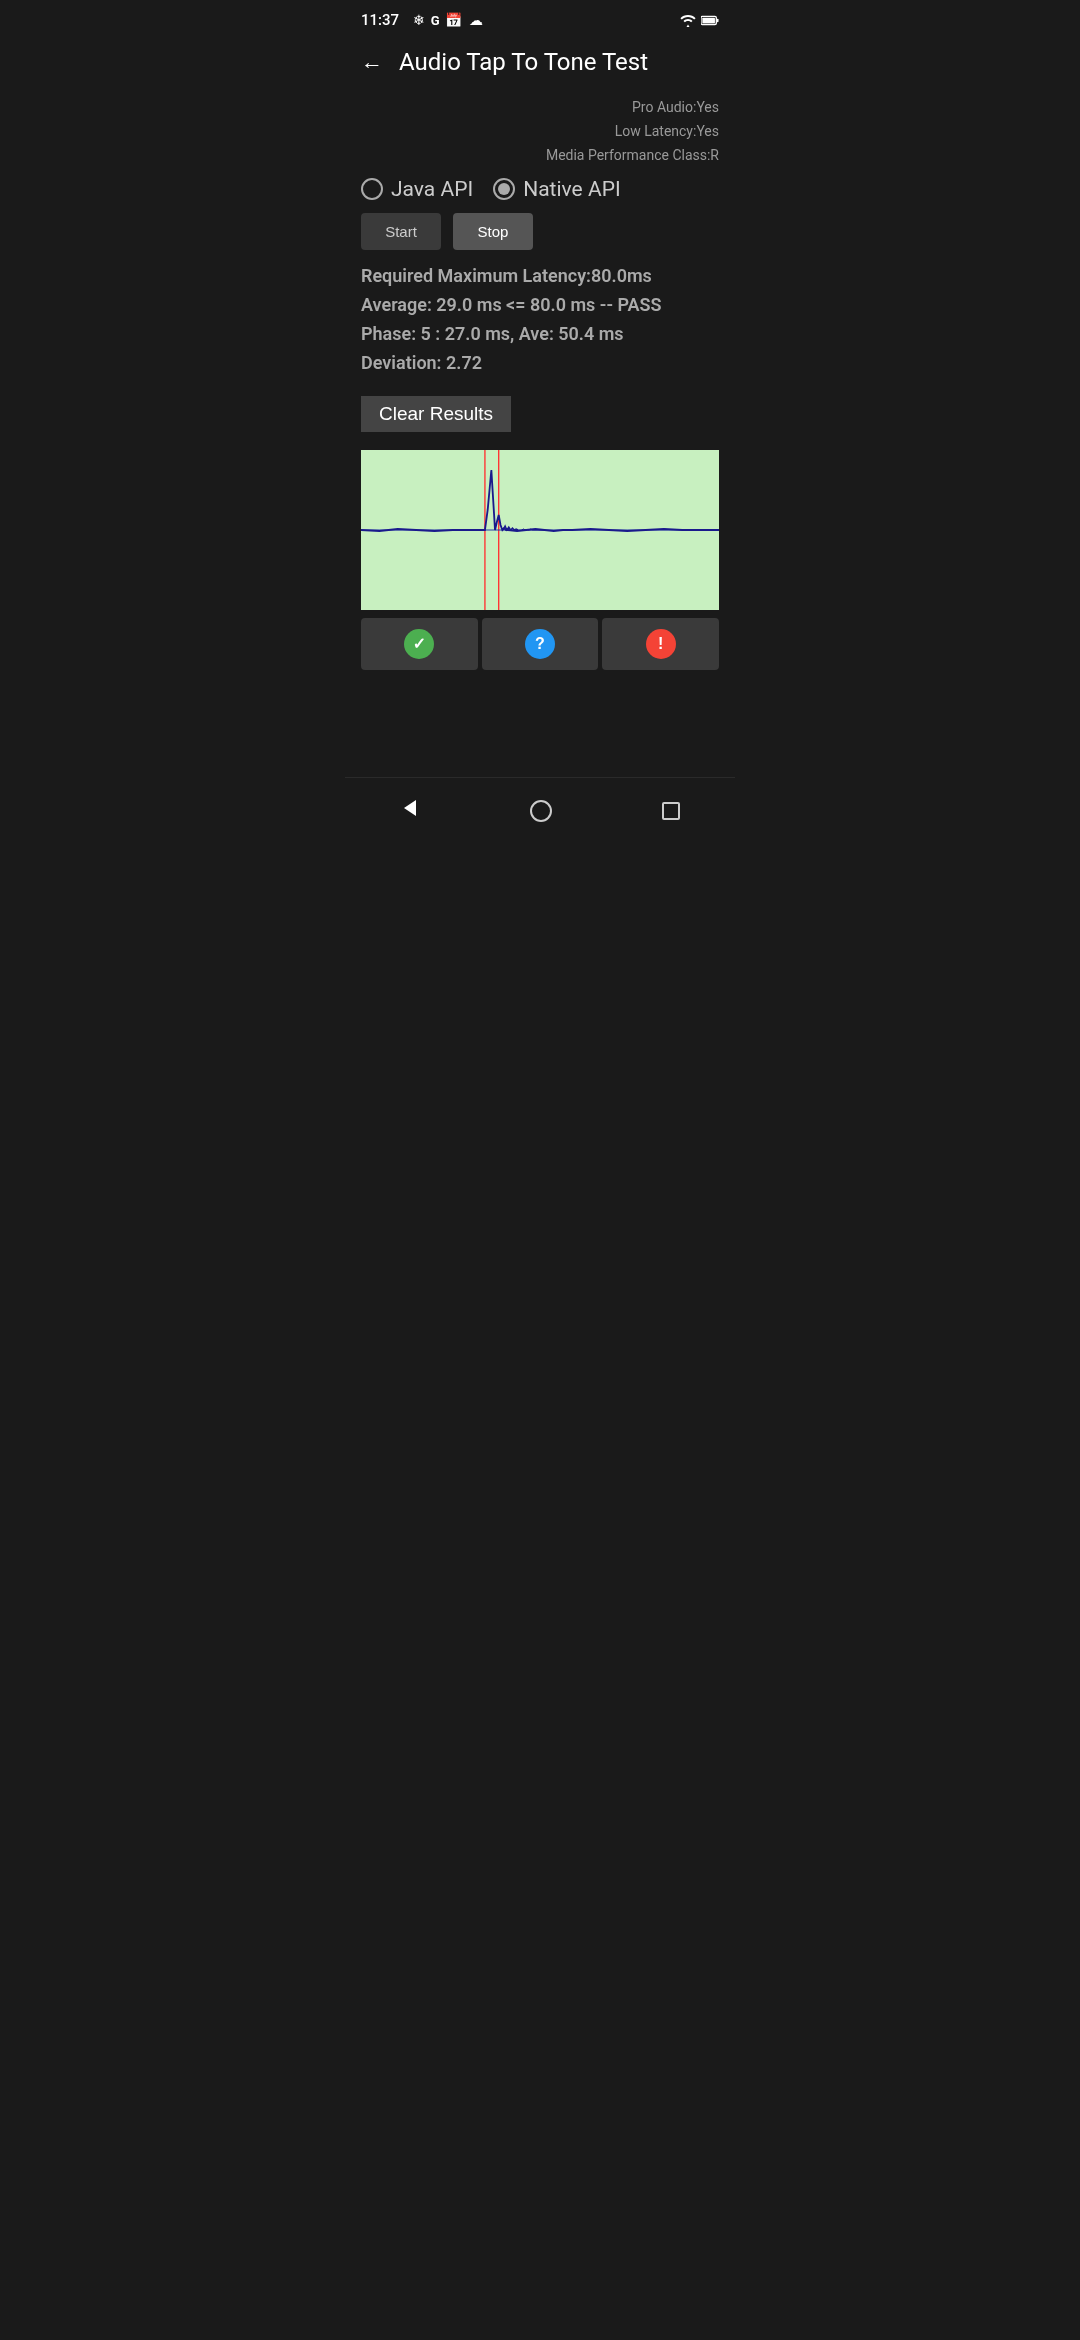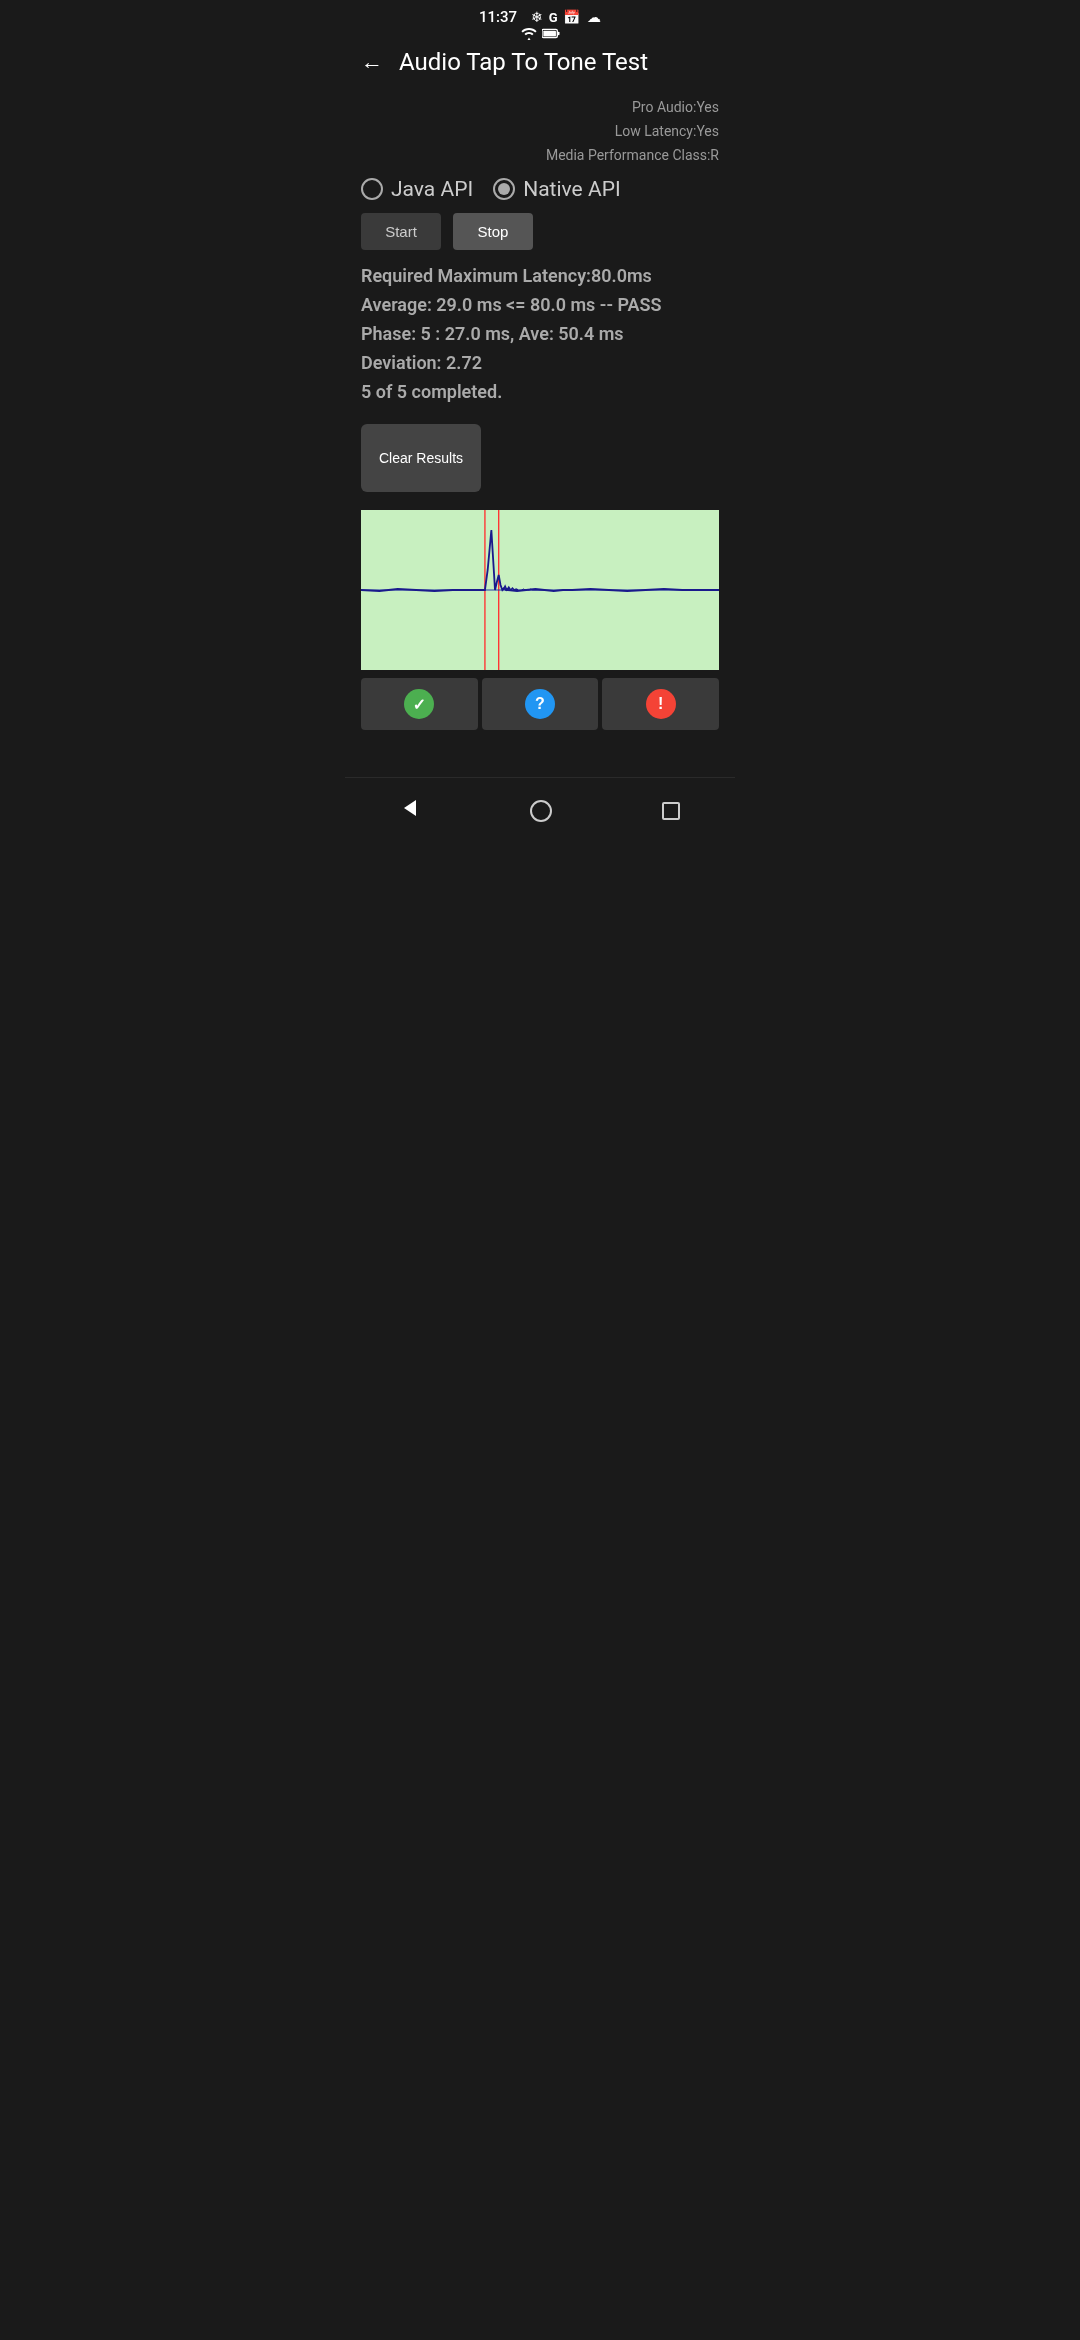"11:37" .status-bar { flex-direction: column -> none }
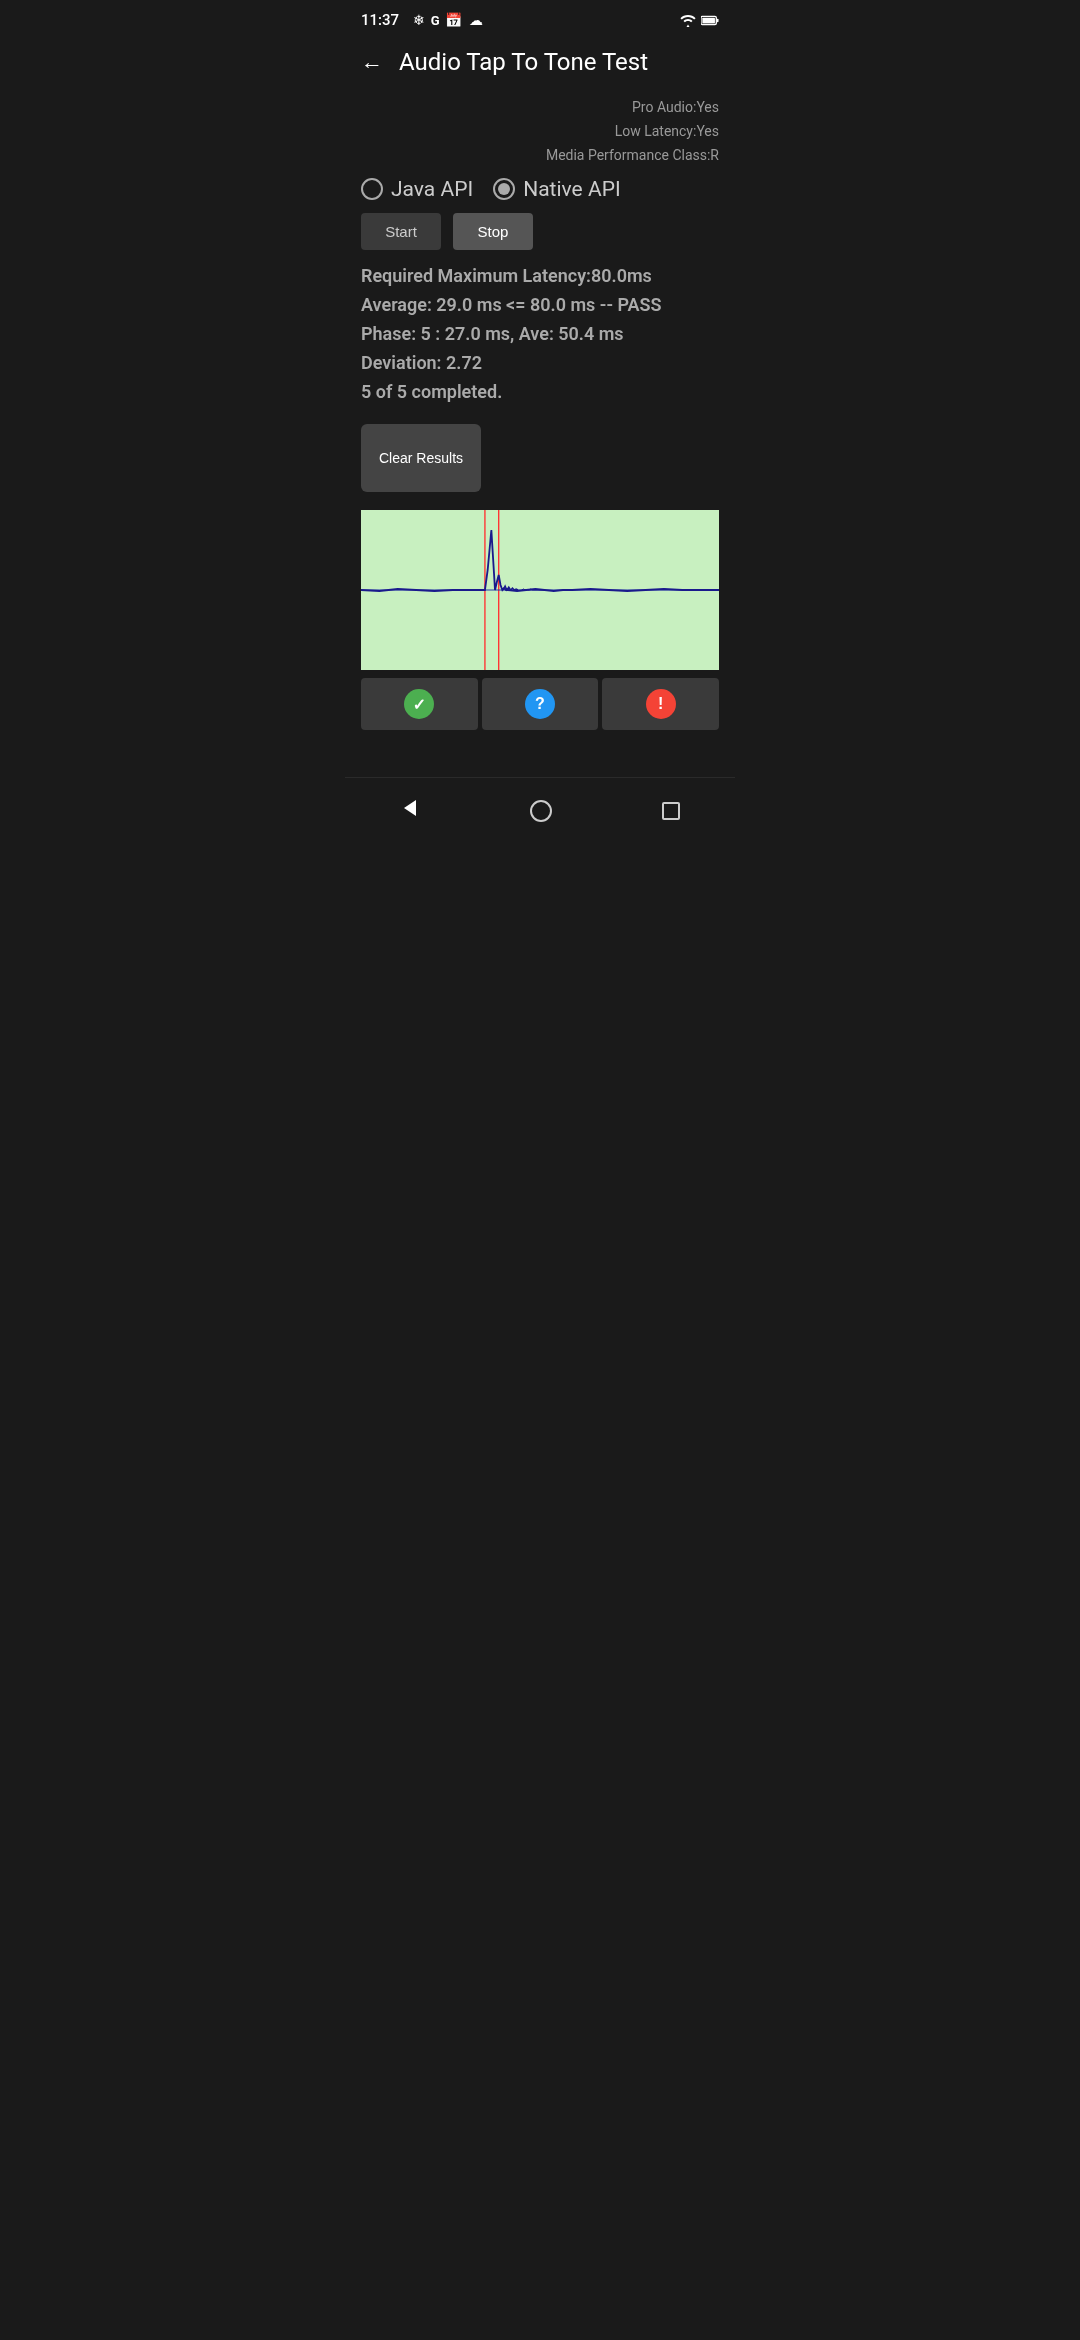"5 of 5 completed." div.result-line { html: <div>5 of 5 completed.</div> -> none }
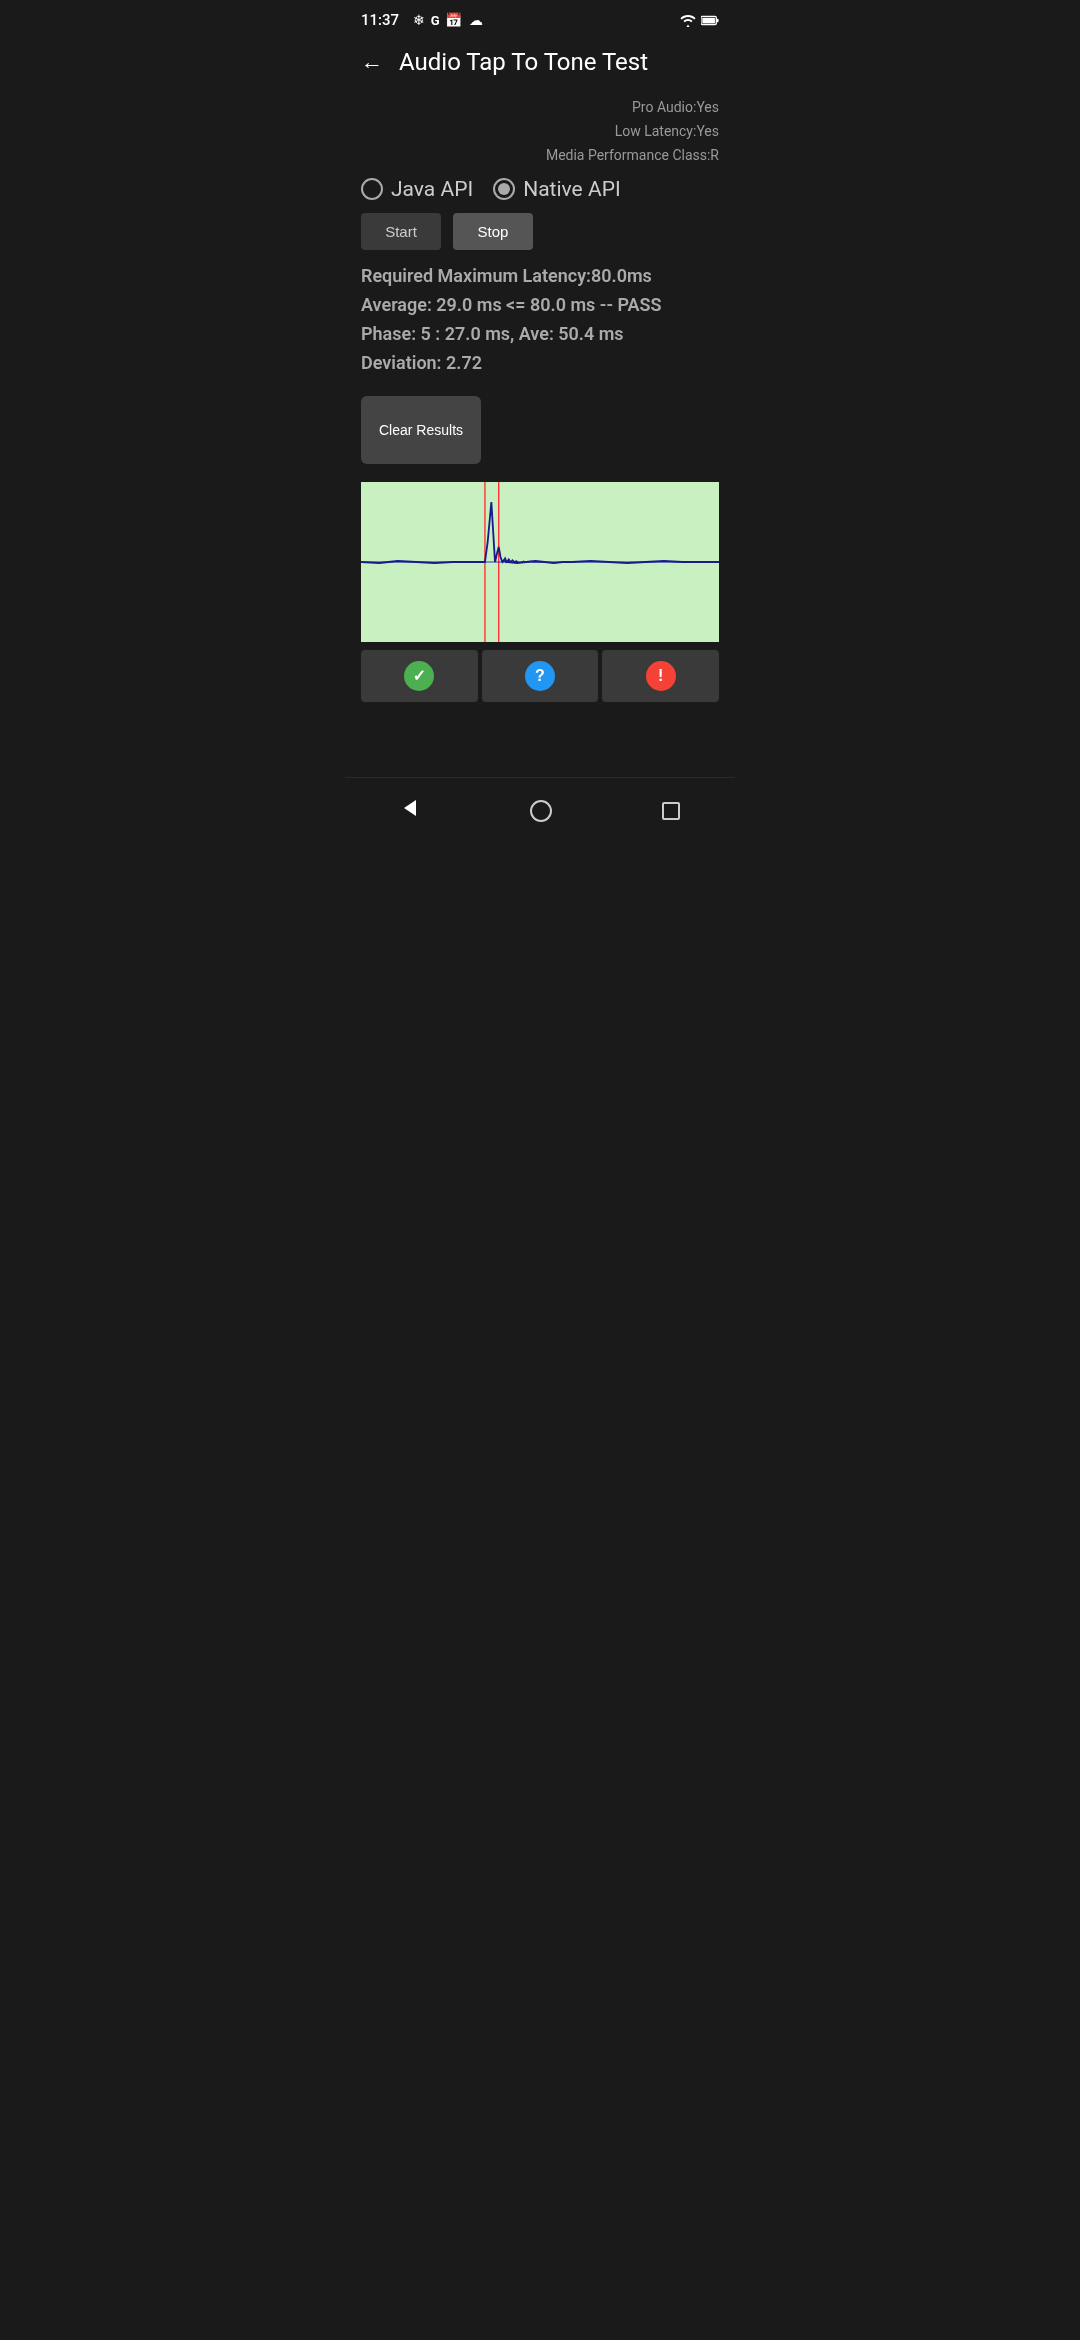"Clear Results" .clear-btn { border-radius: 6px -> 0; font-size: 14px -> 19px; padding: 26px 18px -> 7px 18px }
